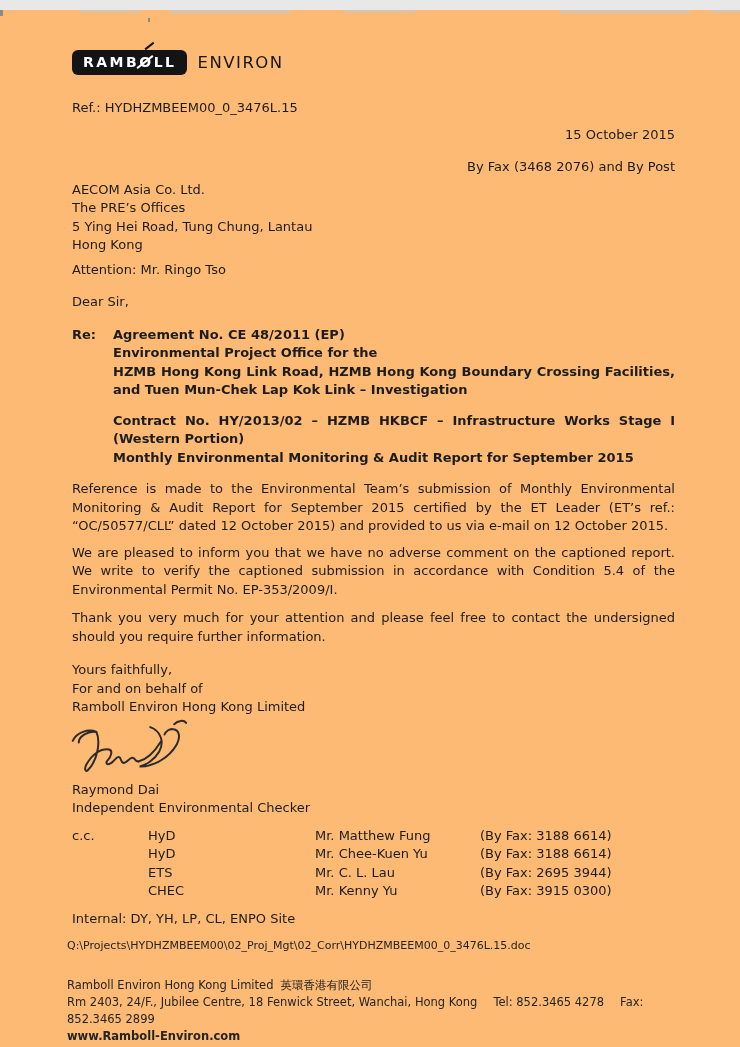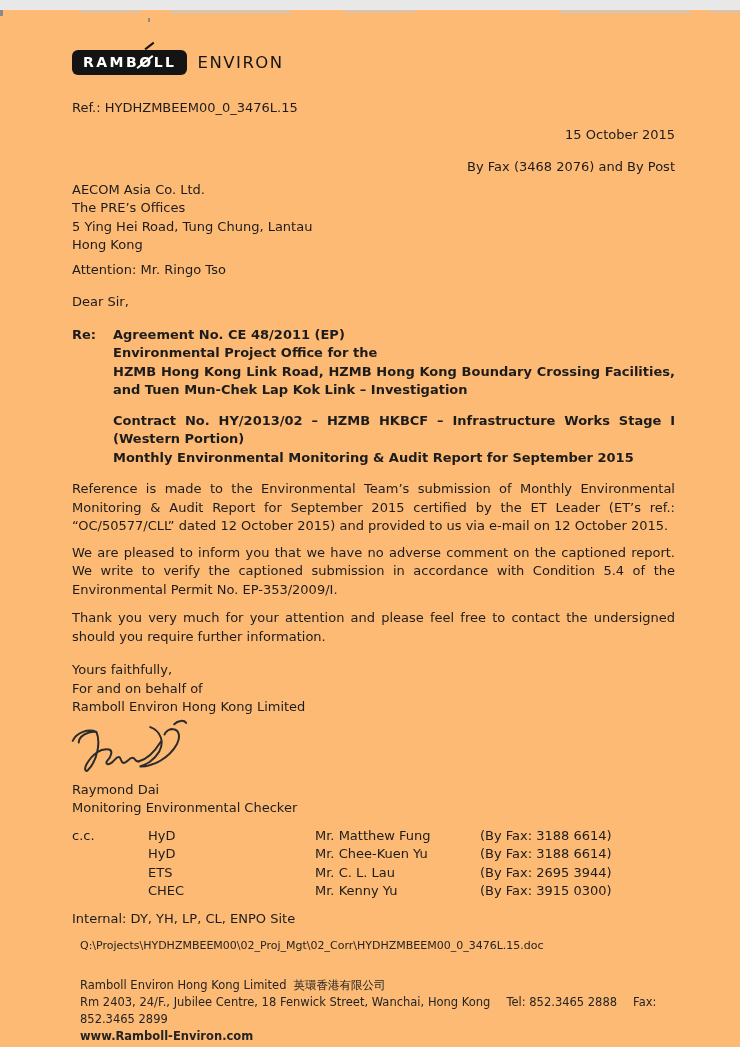"Monitoring Environmental Checker" div.line { text: Monitoring -> Independent }
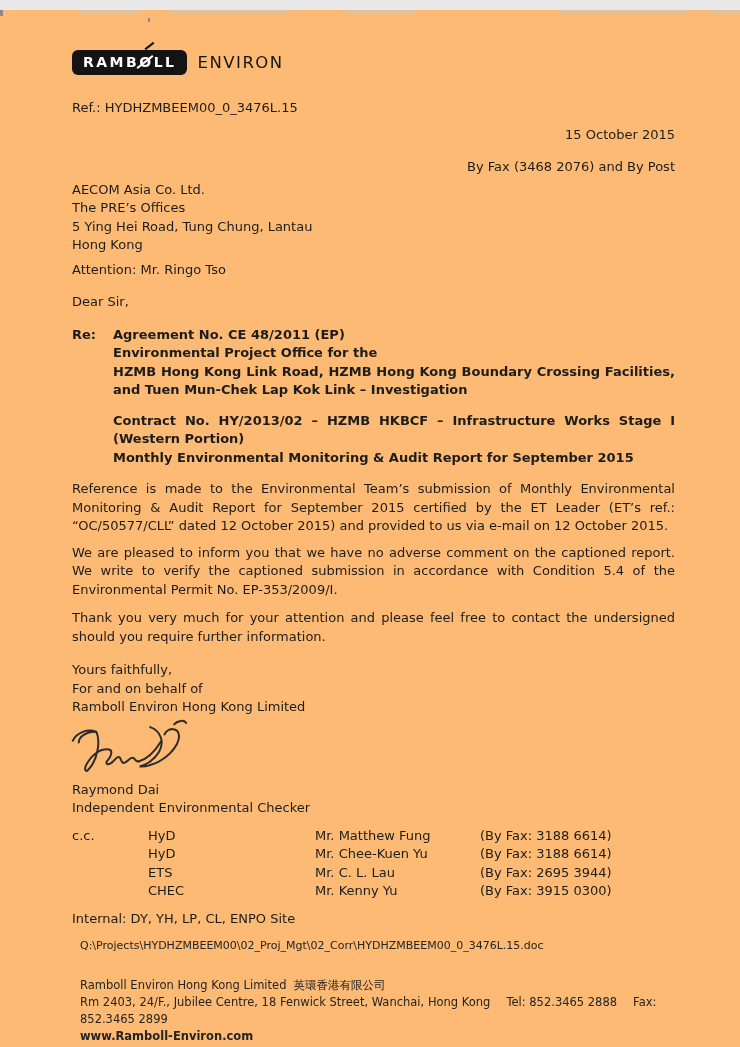"Q:\Projects\HYDHZMBEEM00\02_Proj_Mgt\02_" .doc-footer { left: 80px -> 67px }
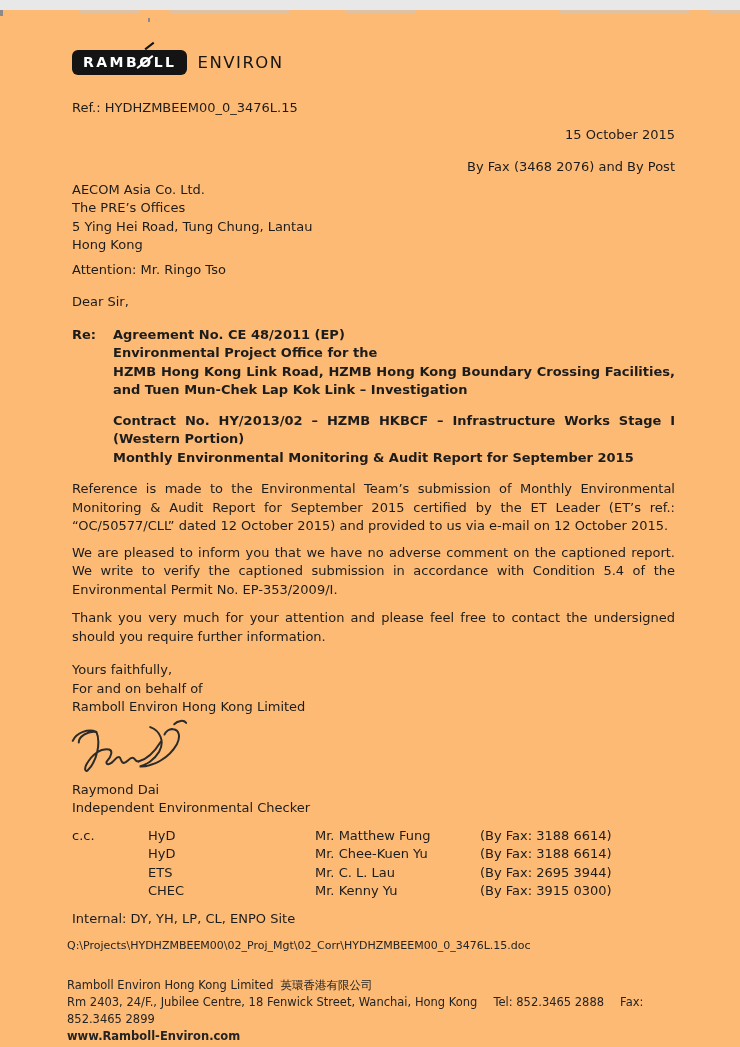"Tel: 852.3465 2888" span.tel-span { text: 2888 -> 4278 }
